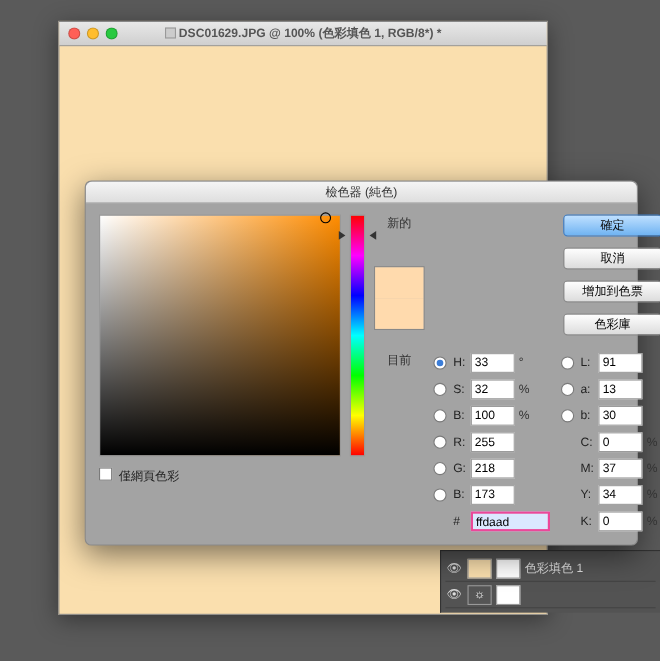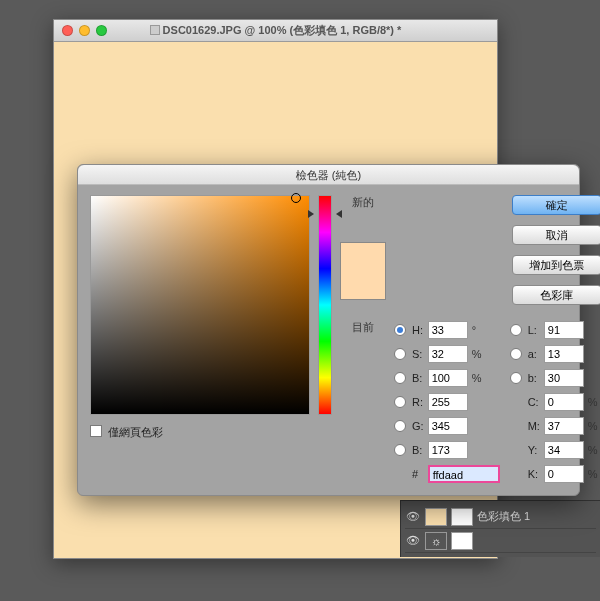"345" span.num-input { text: 345 -> 218 }
